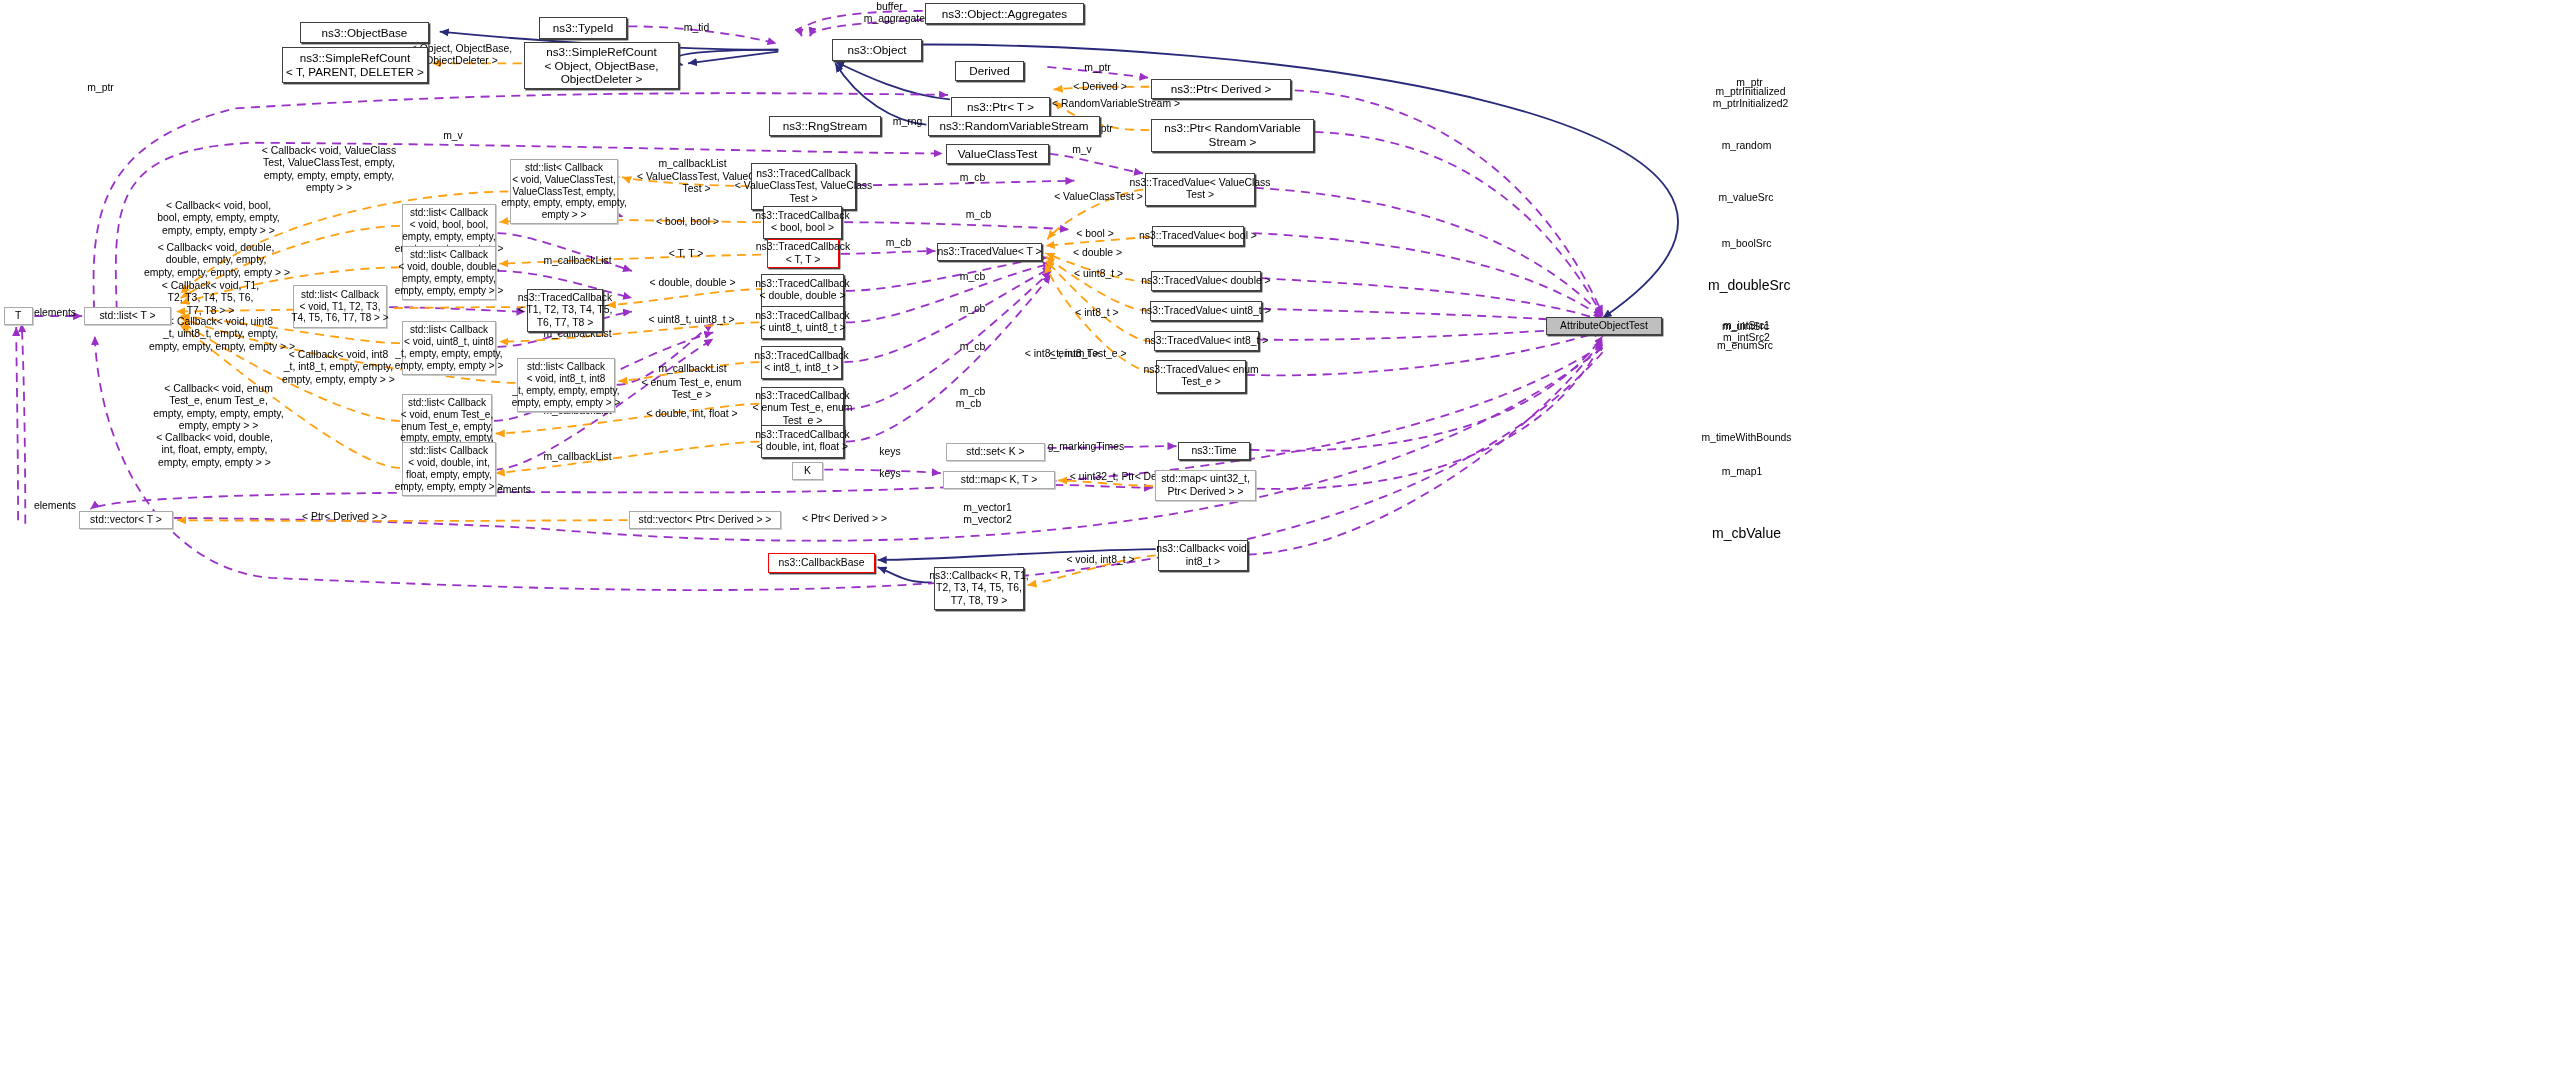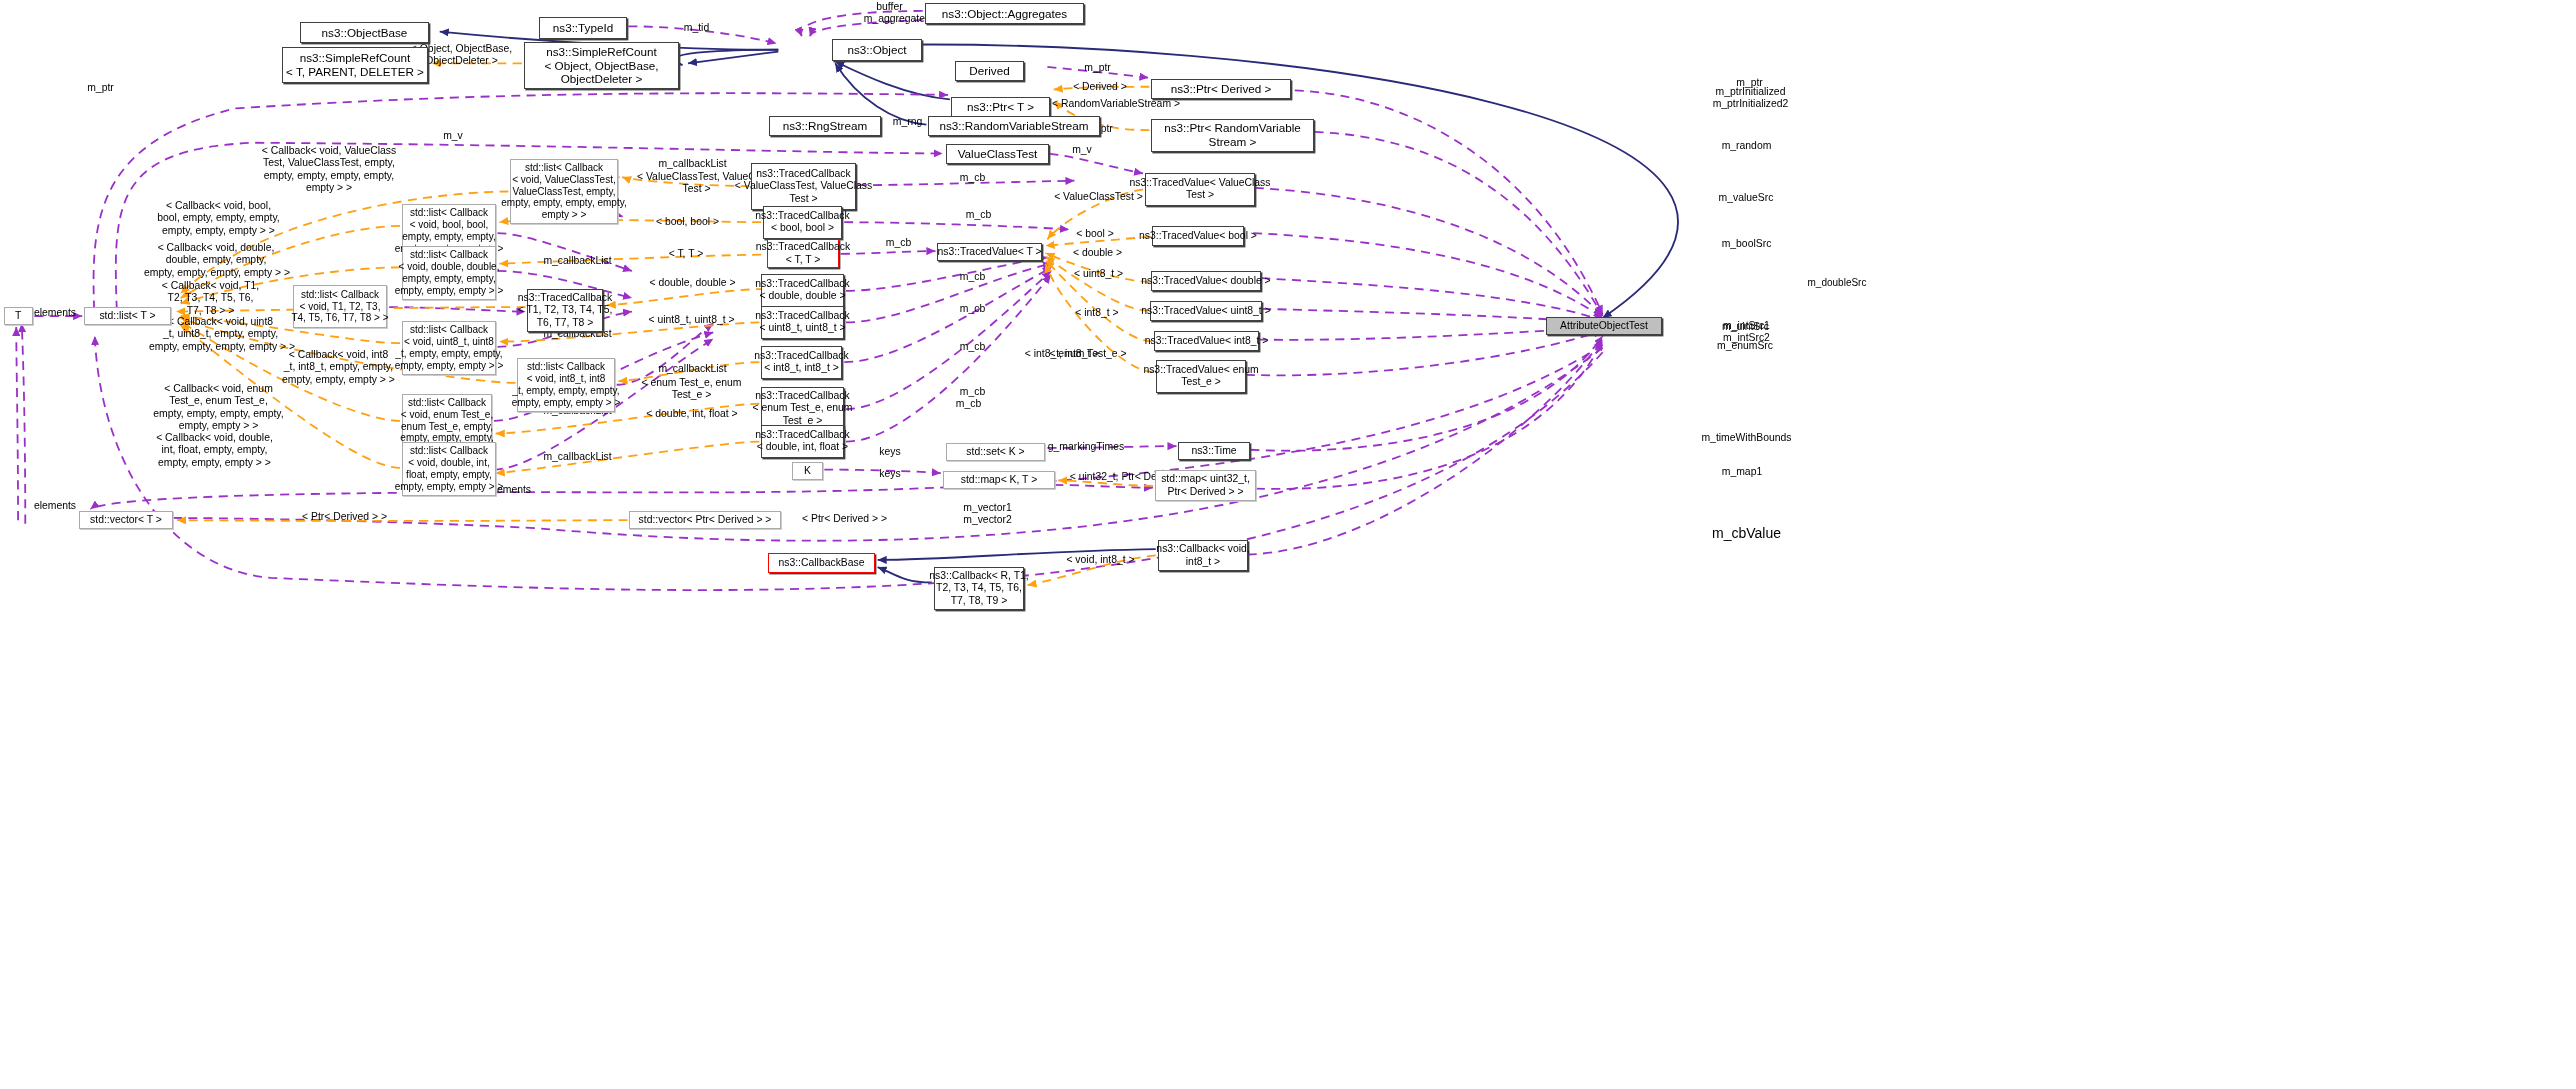"m_doubleSrc" div.edge-label { font-size: 10px -> 14px; left: 1798px -> 1708px }
